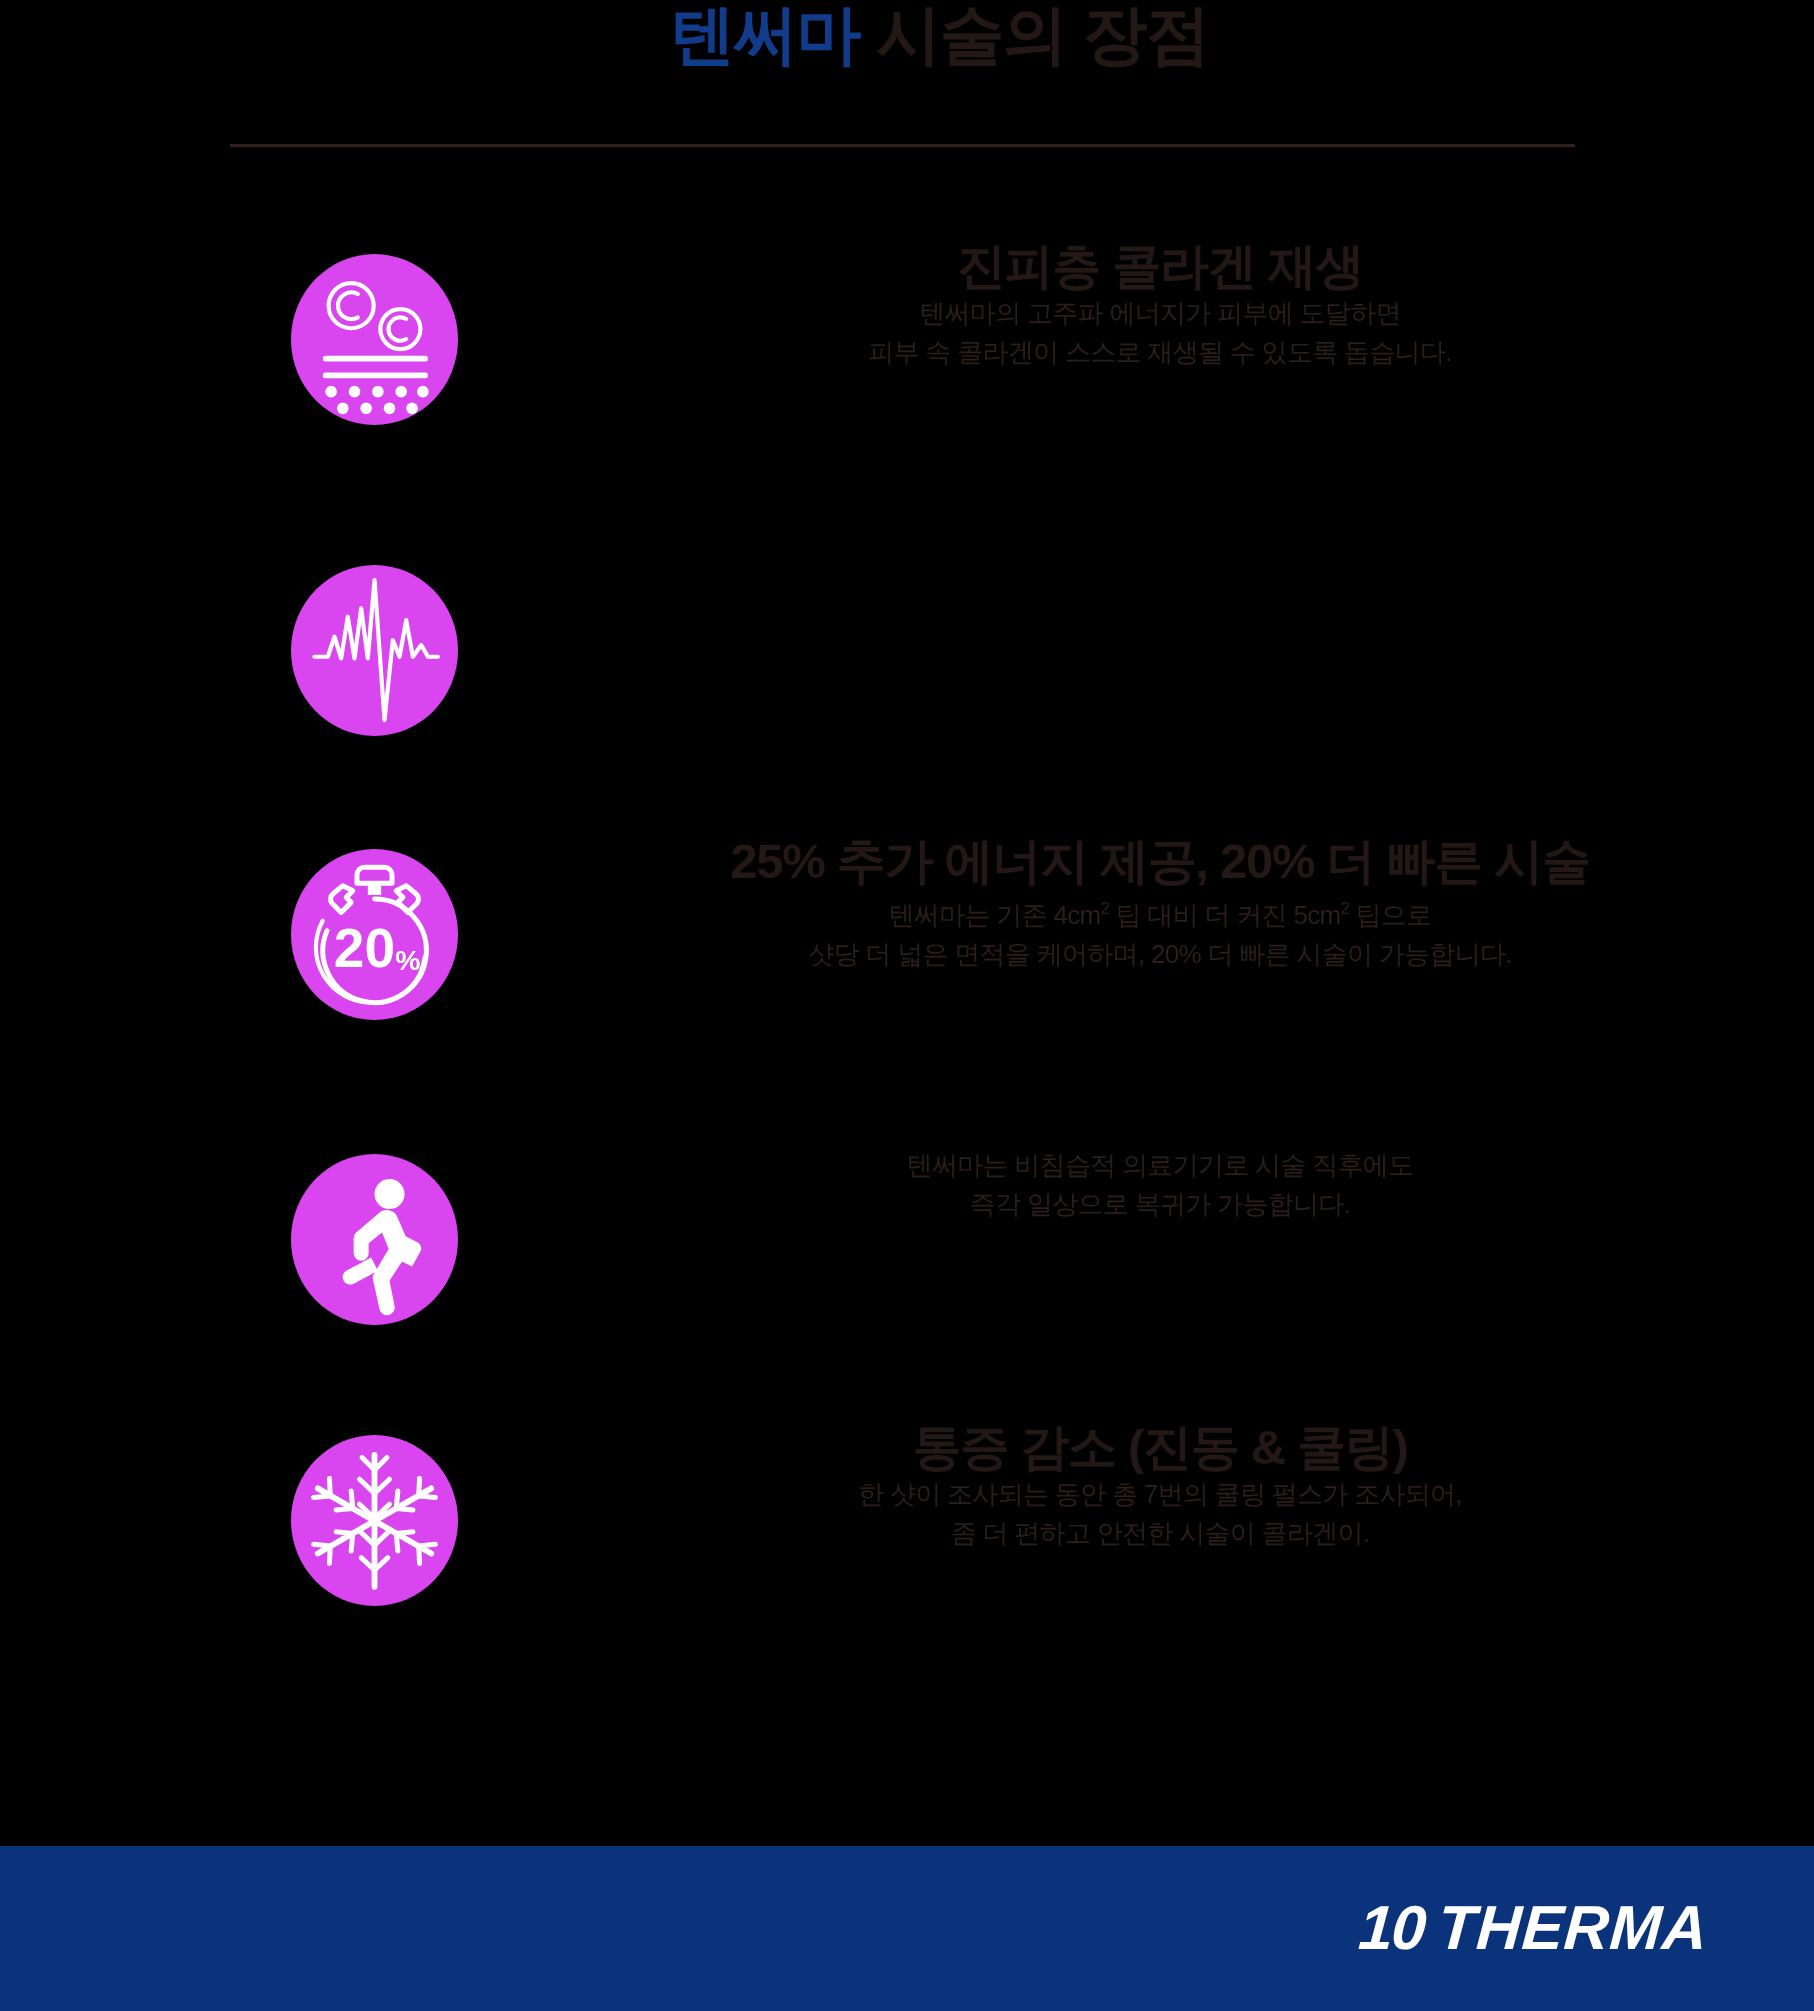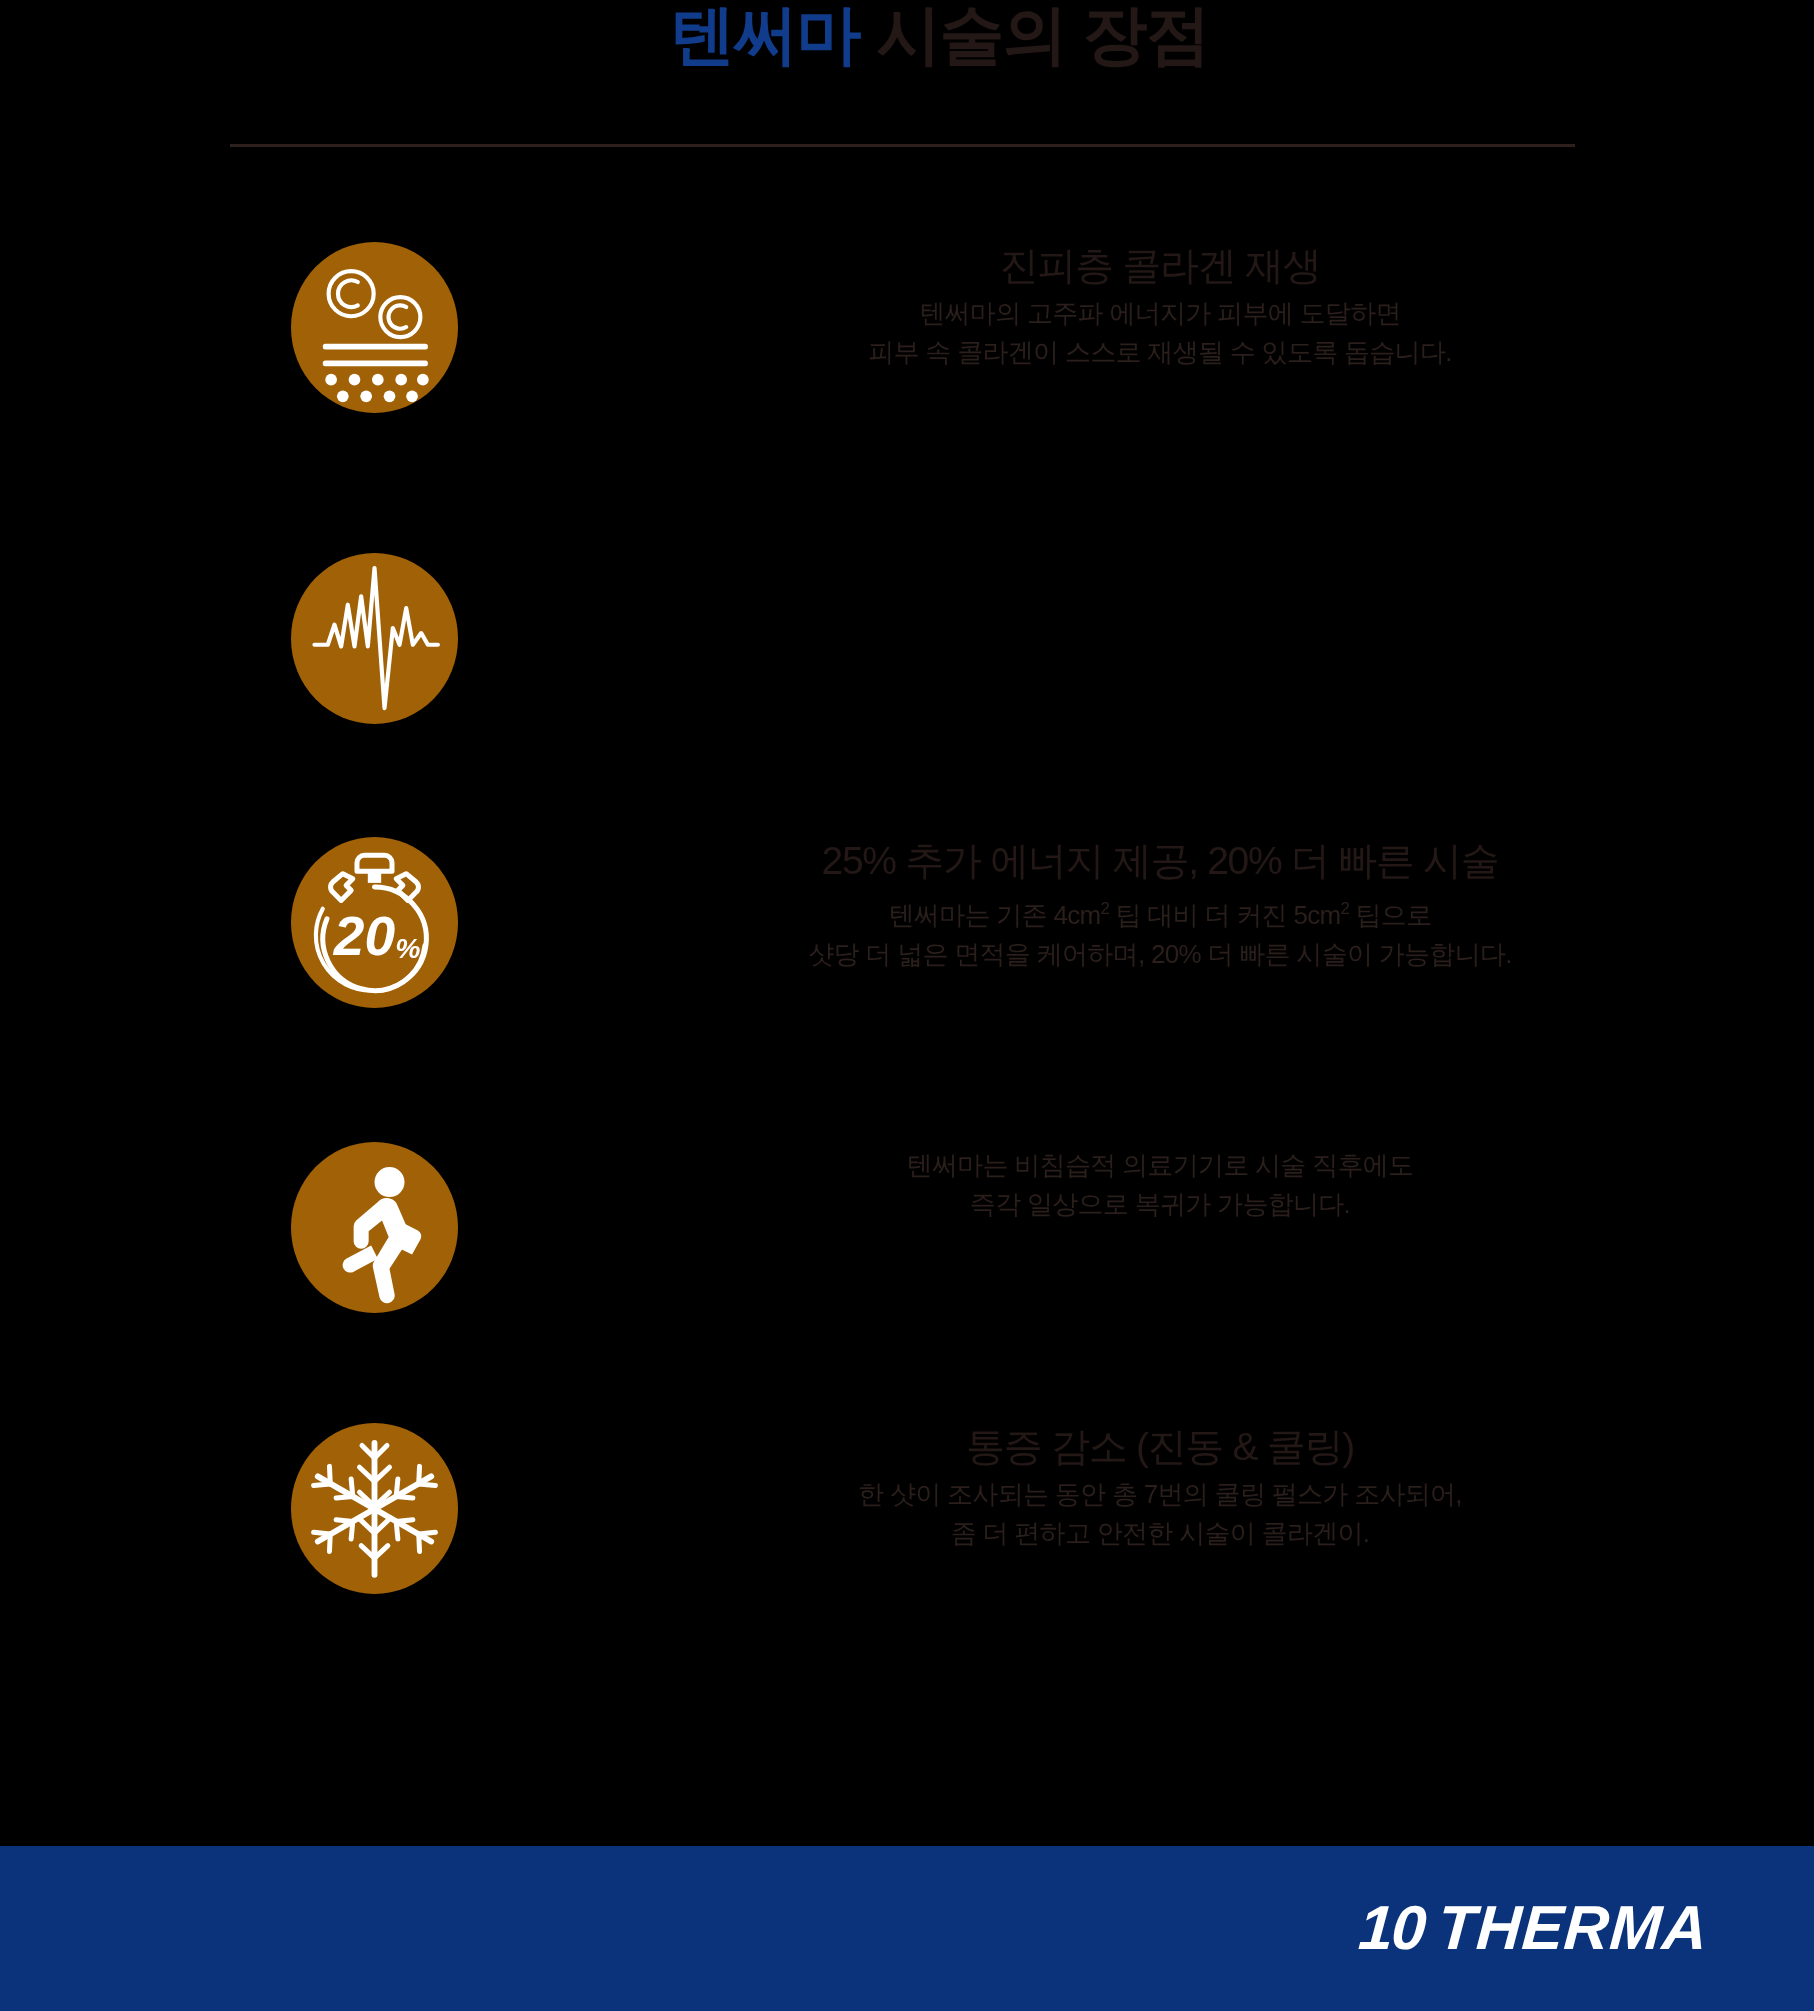"진피층 콜라겐 재생" .feature .f-head { font-size: 39px -> 49px; font-weight: normal -> bold }
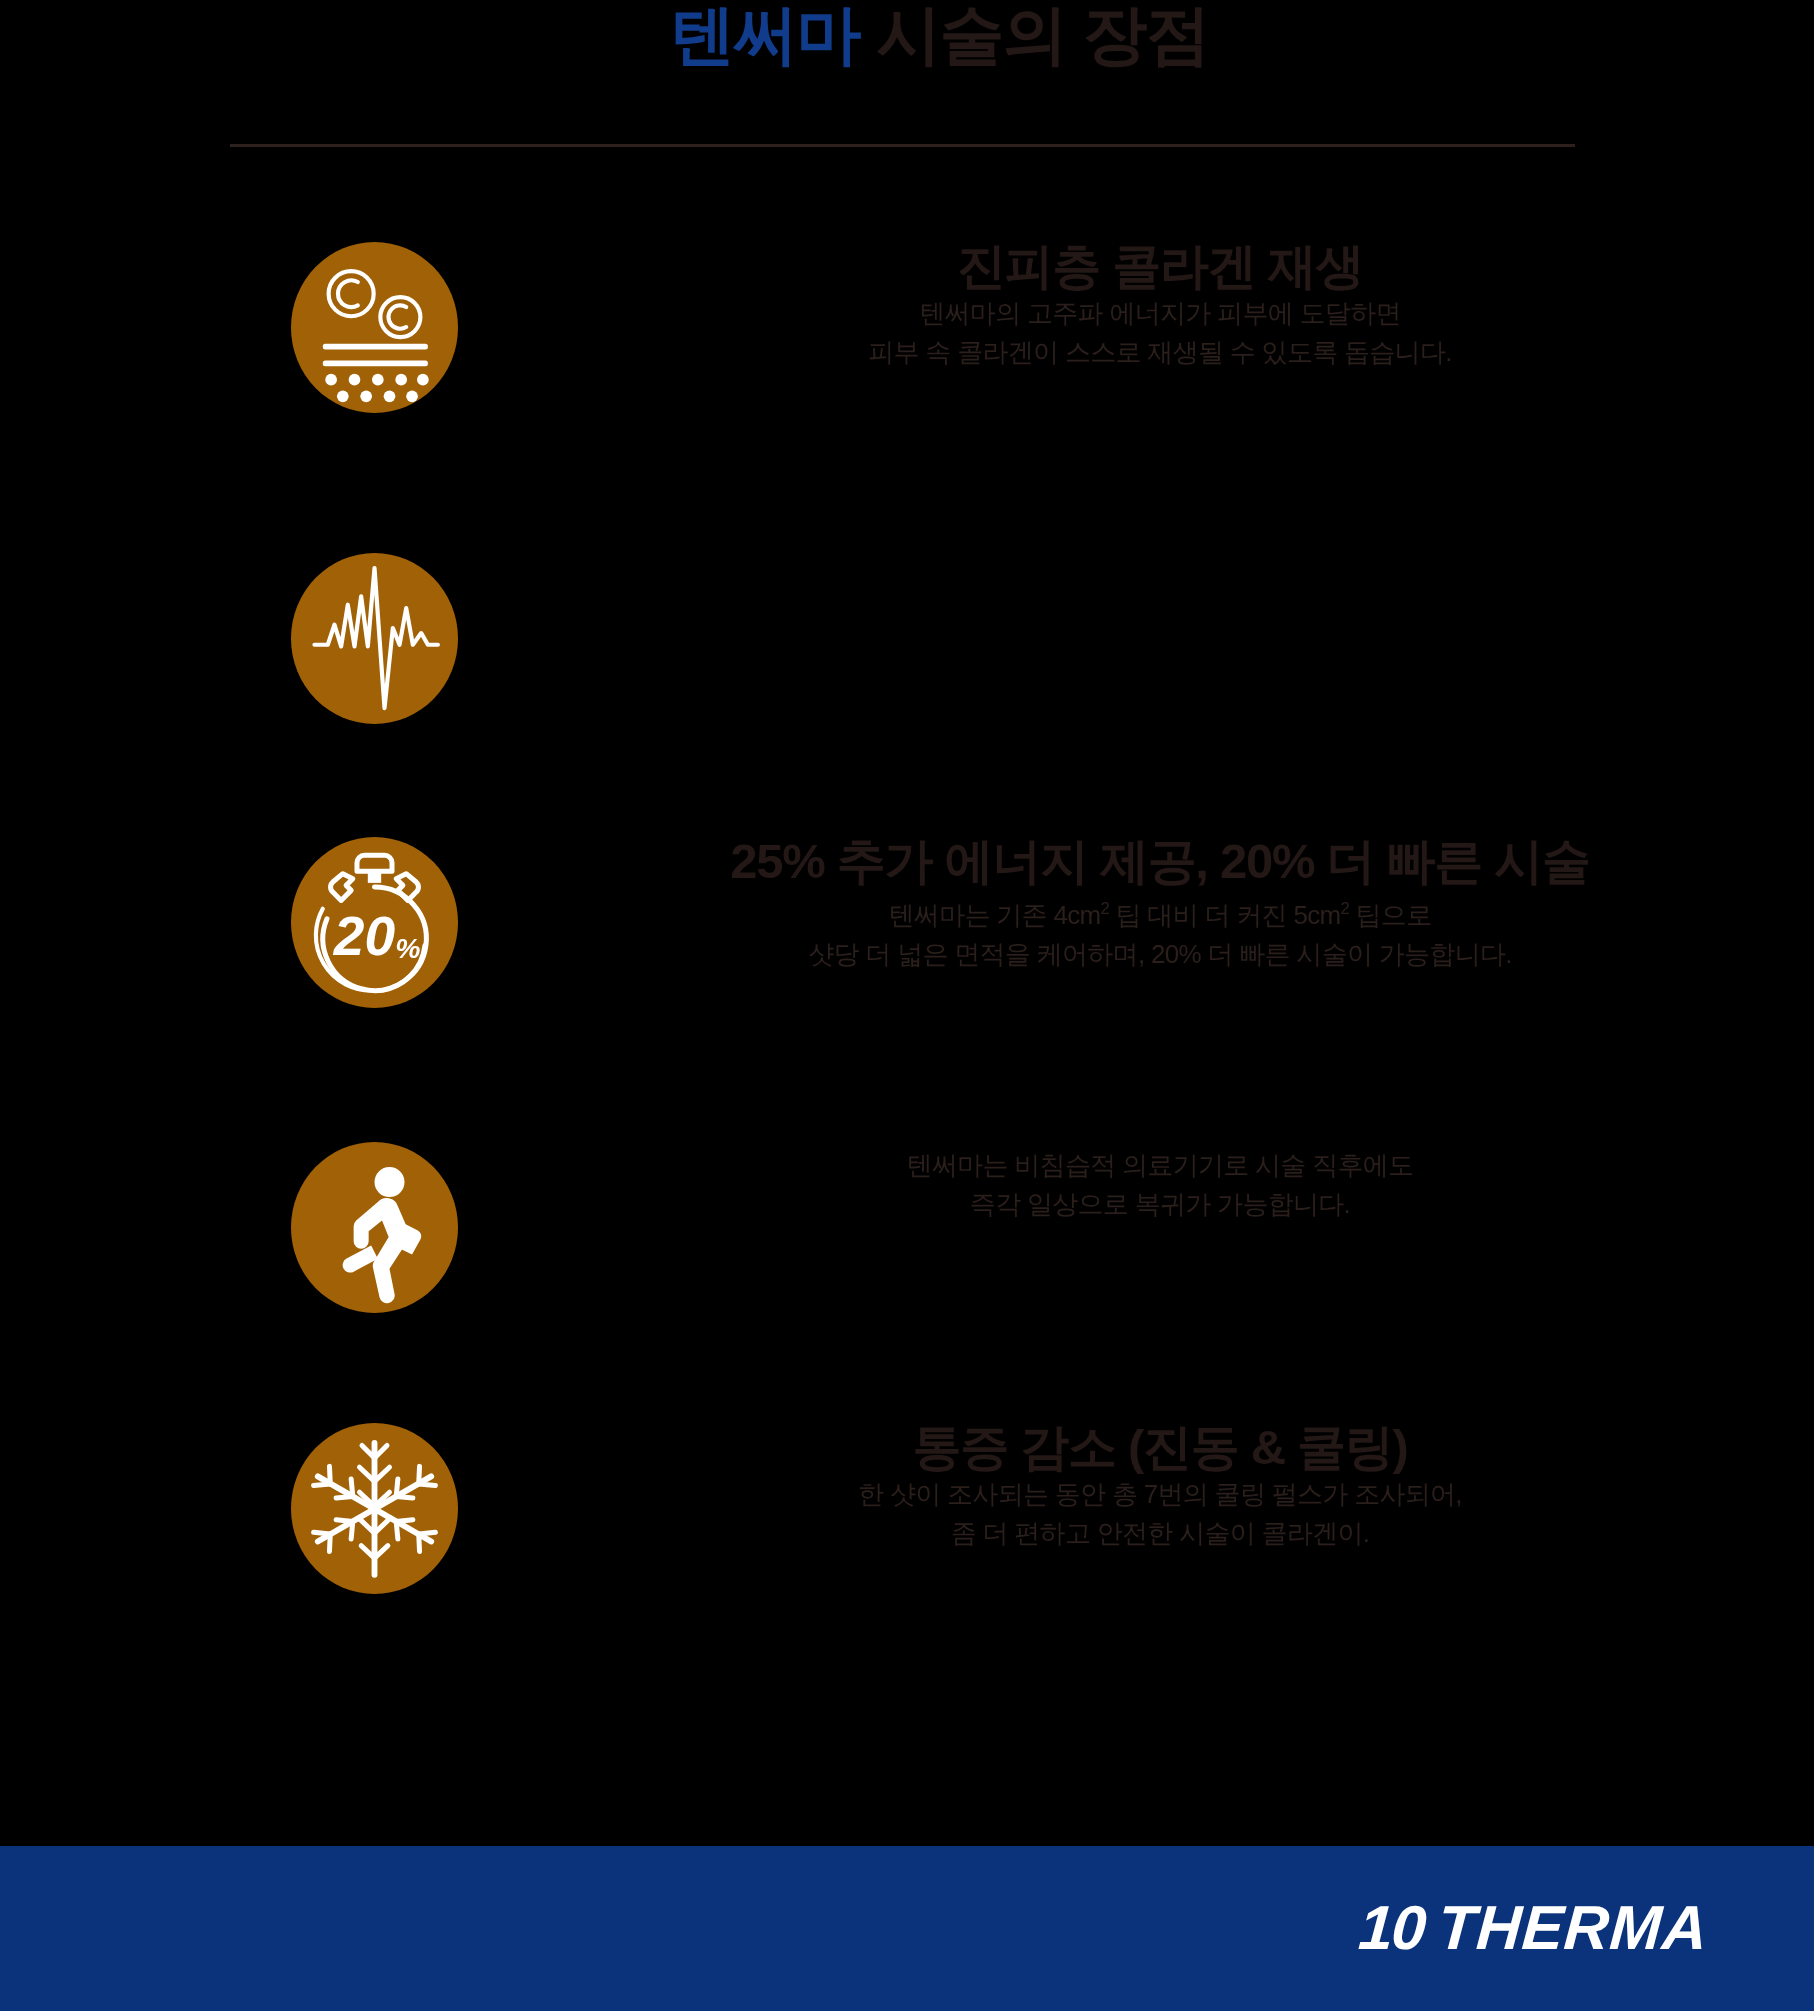"20" .feature .icon-badge { background: #a16207 -> #d946ef; font-style: italic -> none; top: 0 -> 12px }
